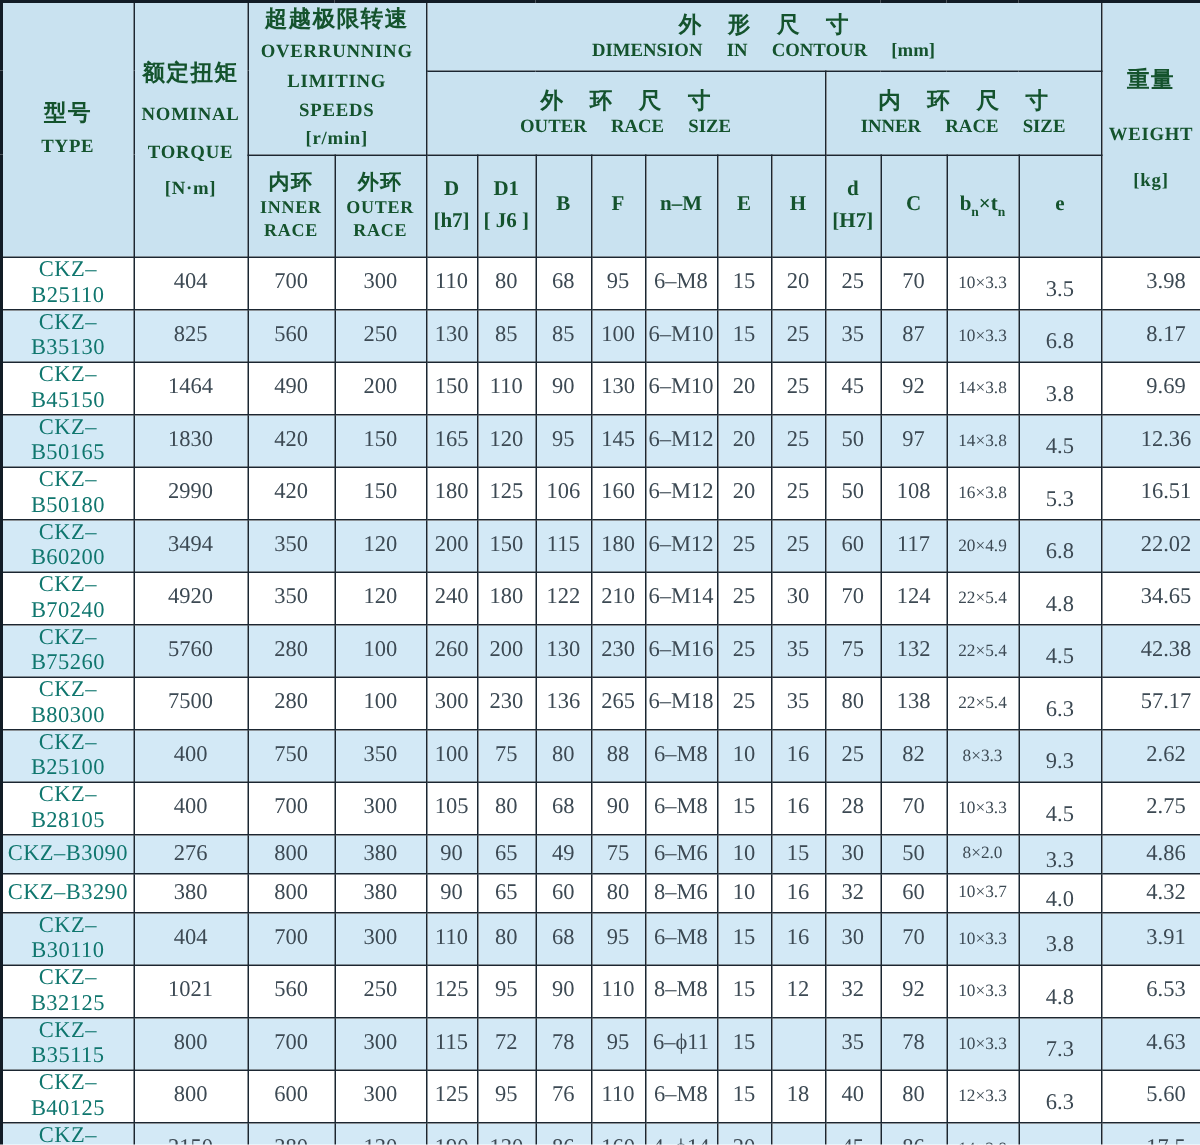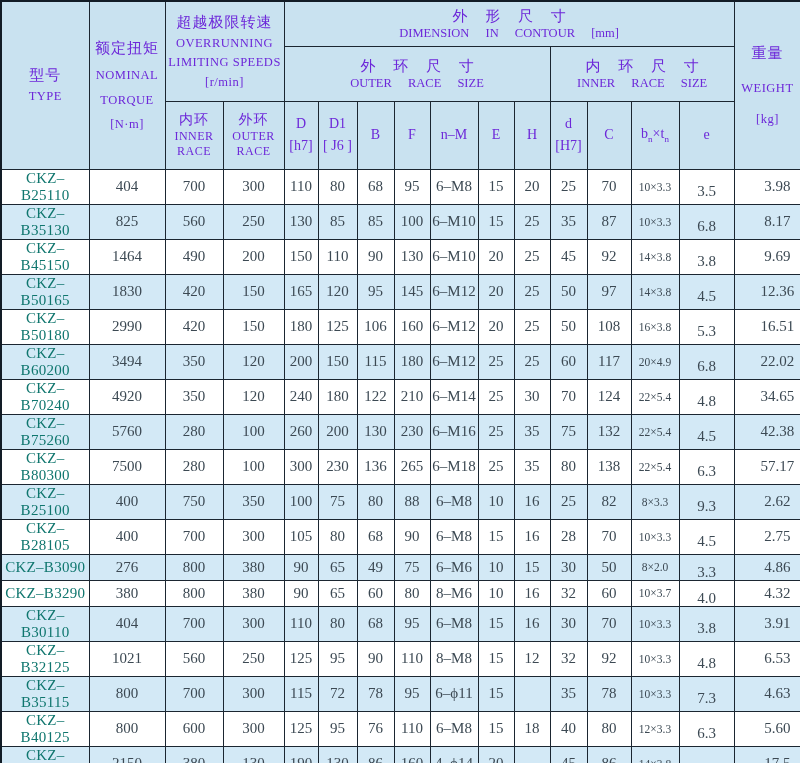"超越极限转速" thead th { color: #6d28d9 -> #14532d; font-weight: normal -> bold }
